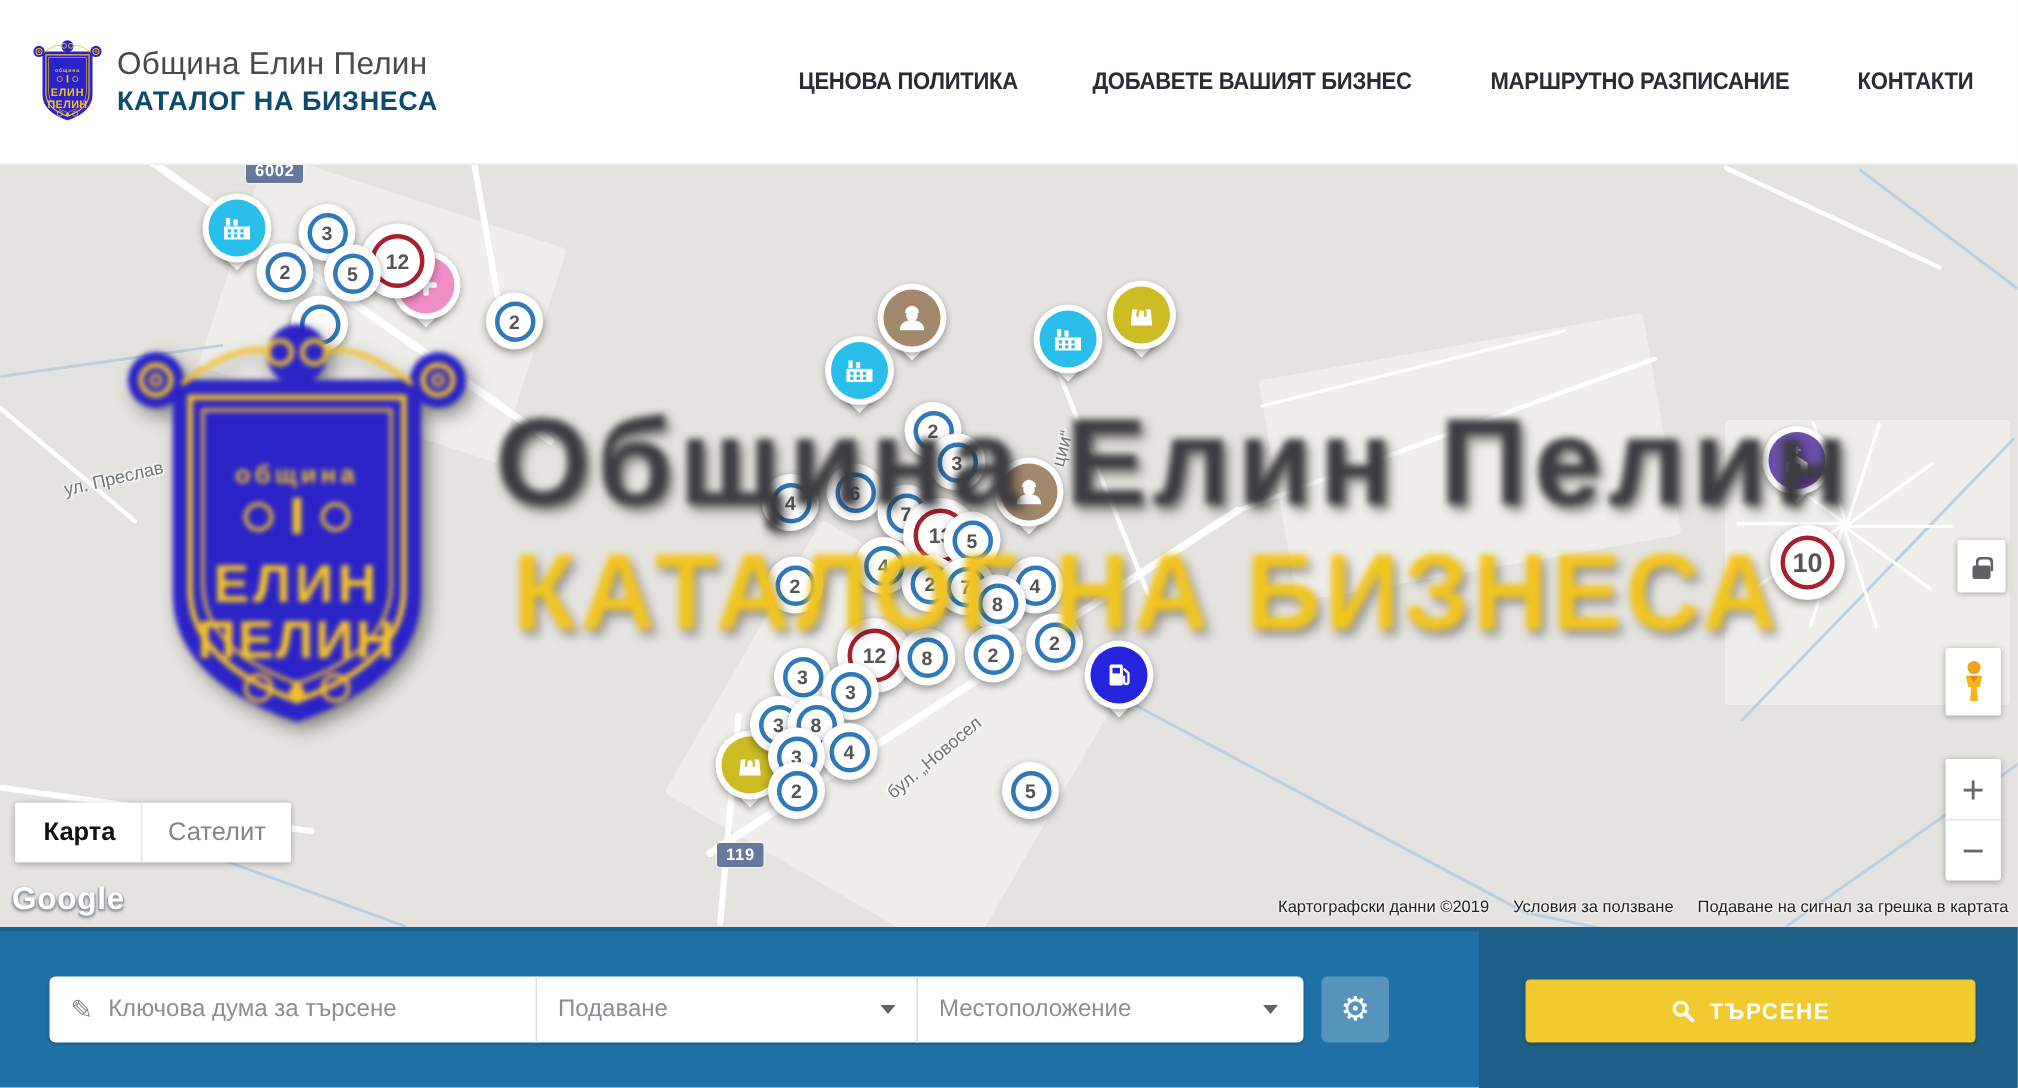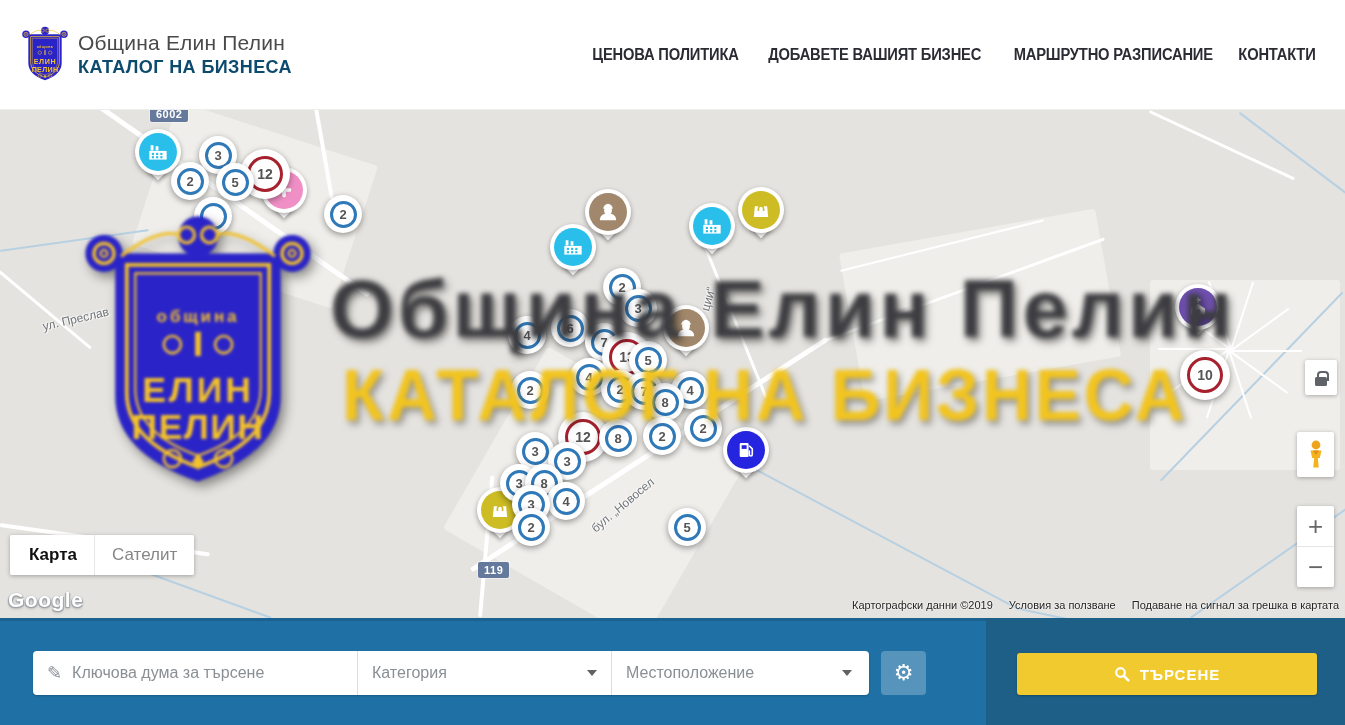"ЦЕНОВА ПОЛИТИКА" .nav { gap: 14px -> 34px }
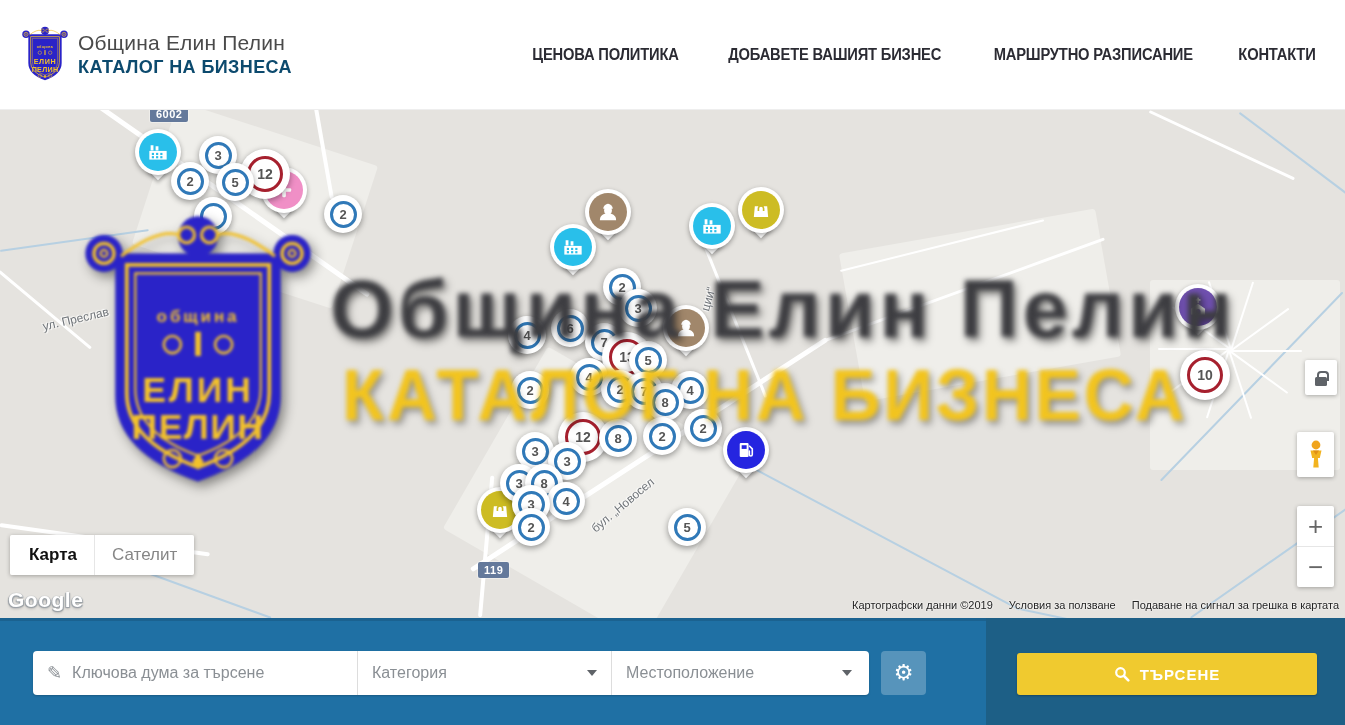"6002" div.road-badge { left: 150px -> 164px }
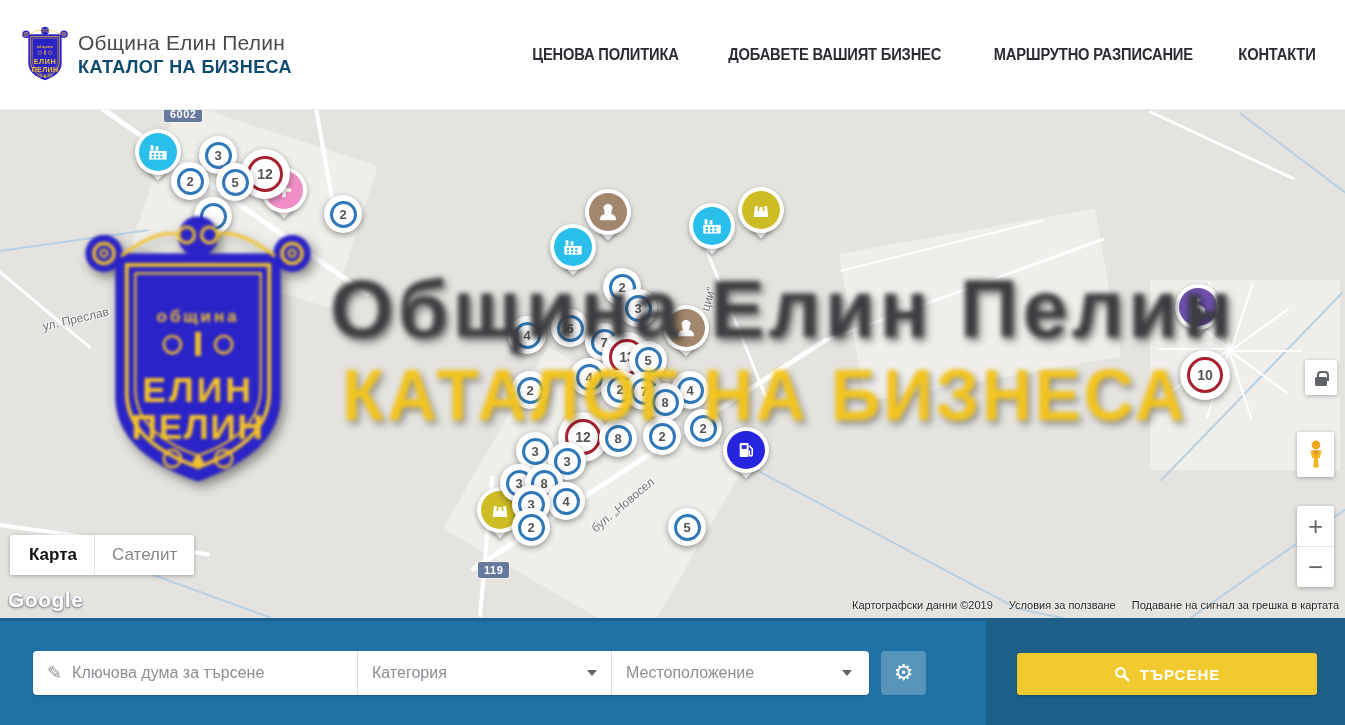"10" div.ring { font-size: 14px -> 18px }
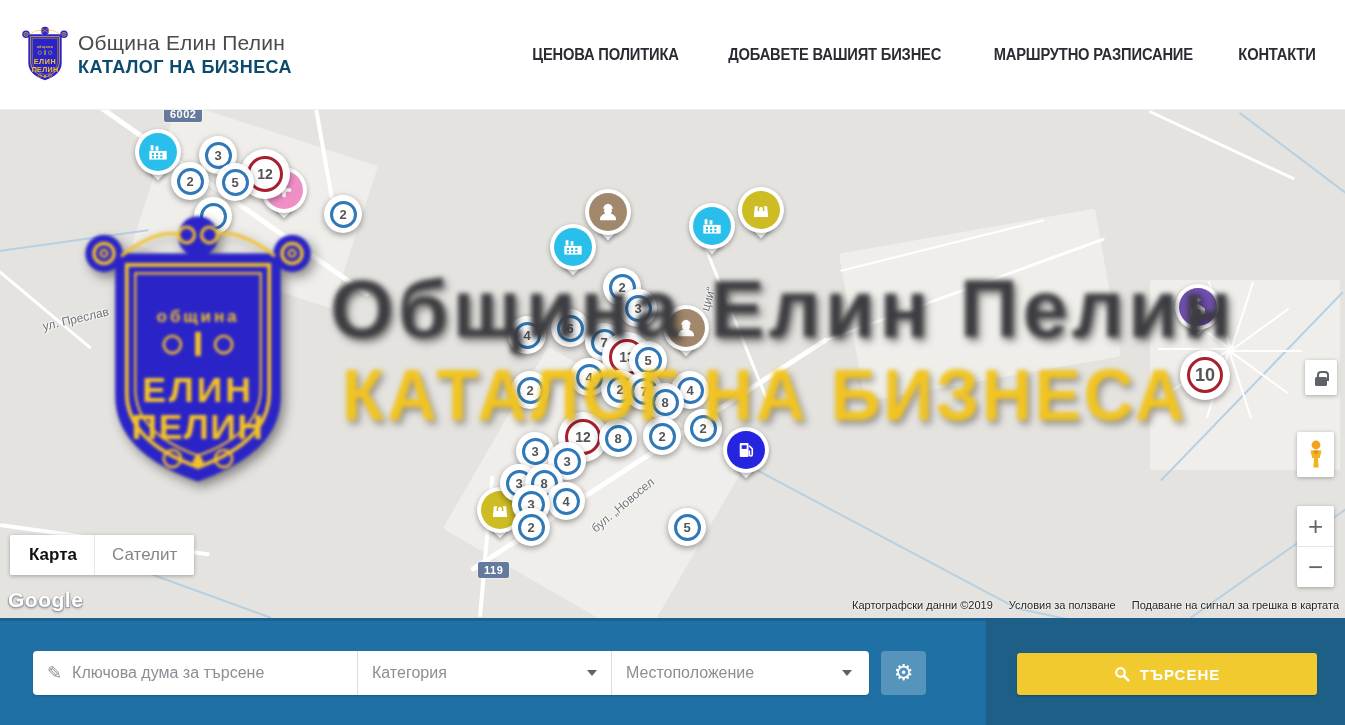"Категория" span.sel-text { text: Категория -> Подаване }
